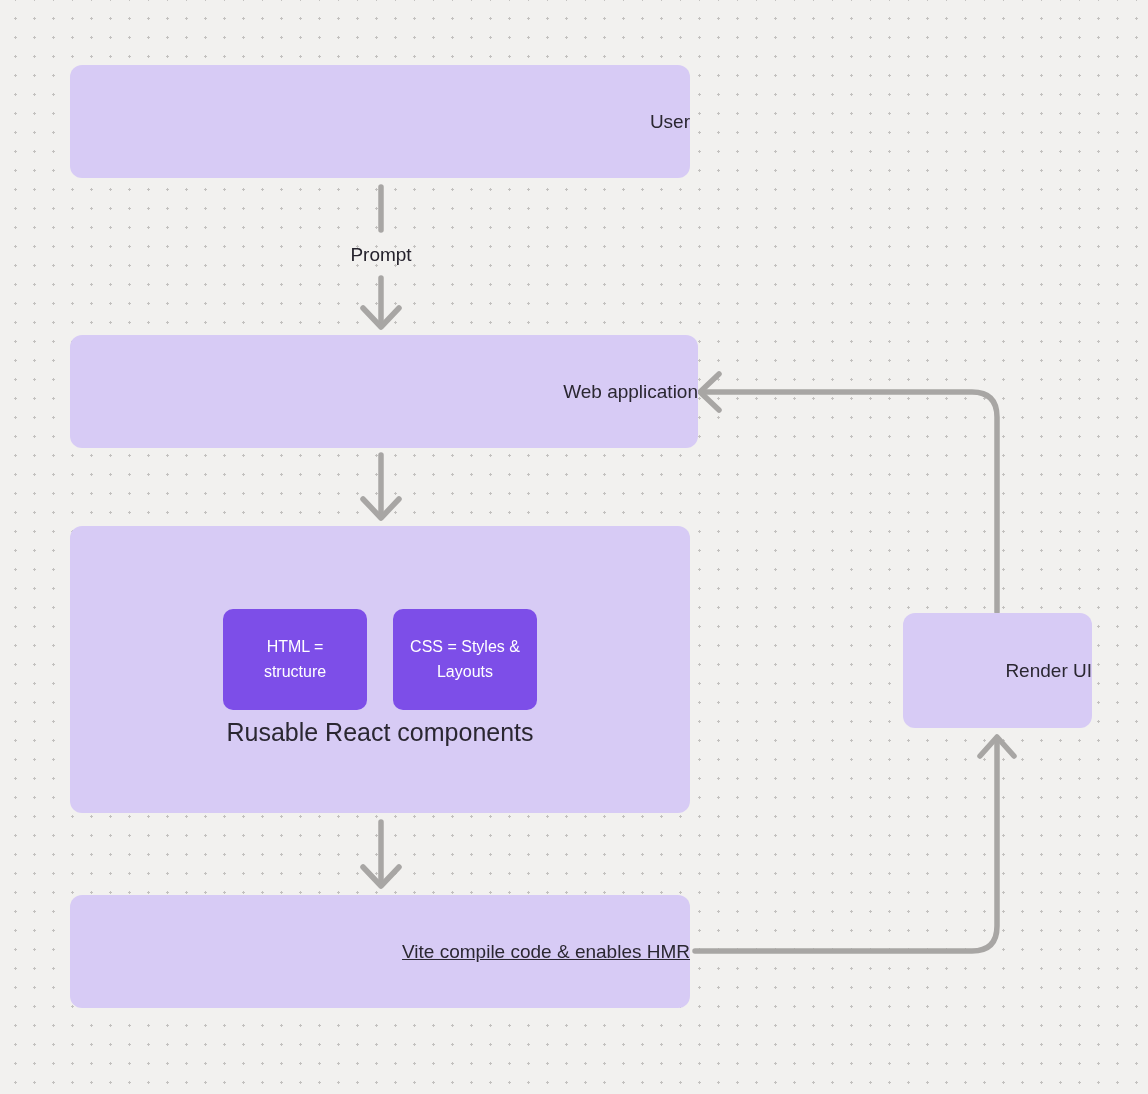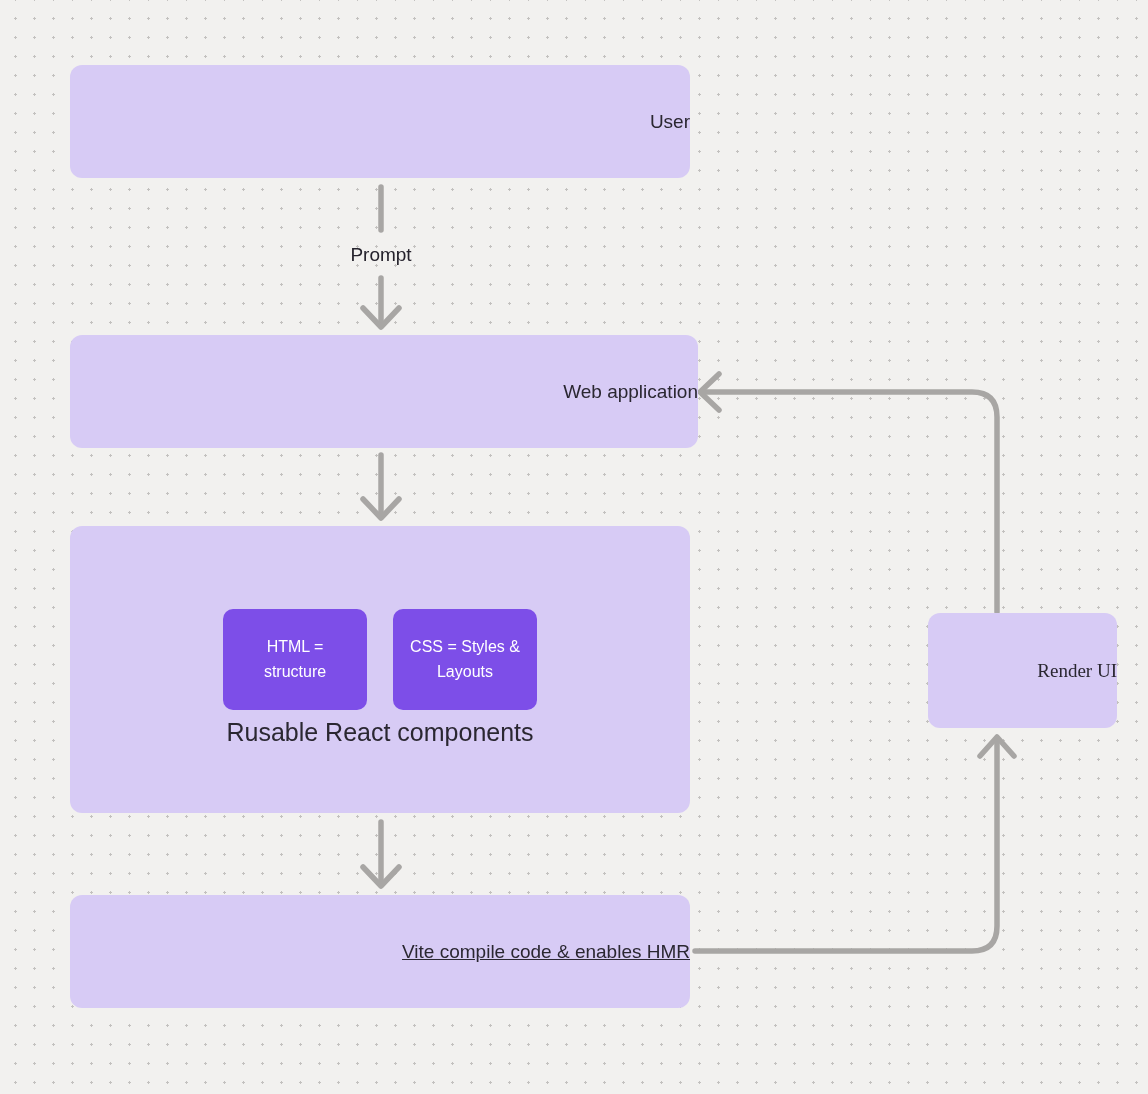"Render UI" .node-render-ui { font-family: Liberation Serif, serif -> none; left: 928px -> 903px }
